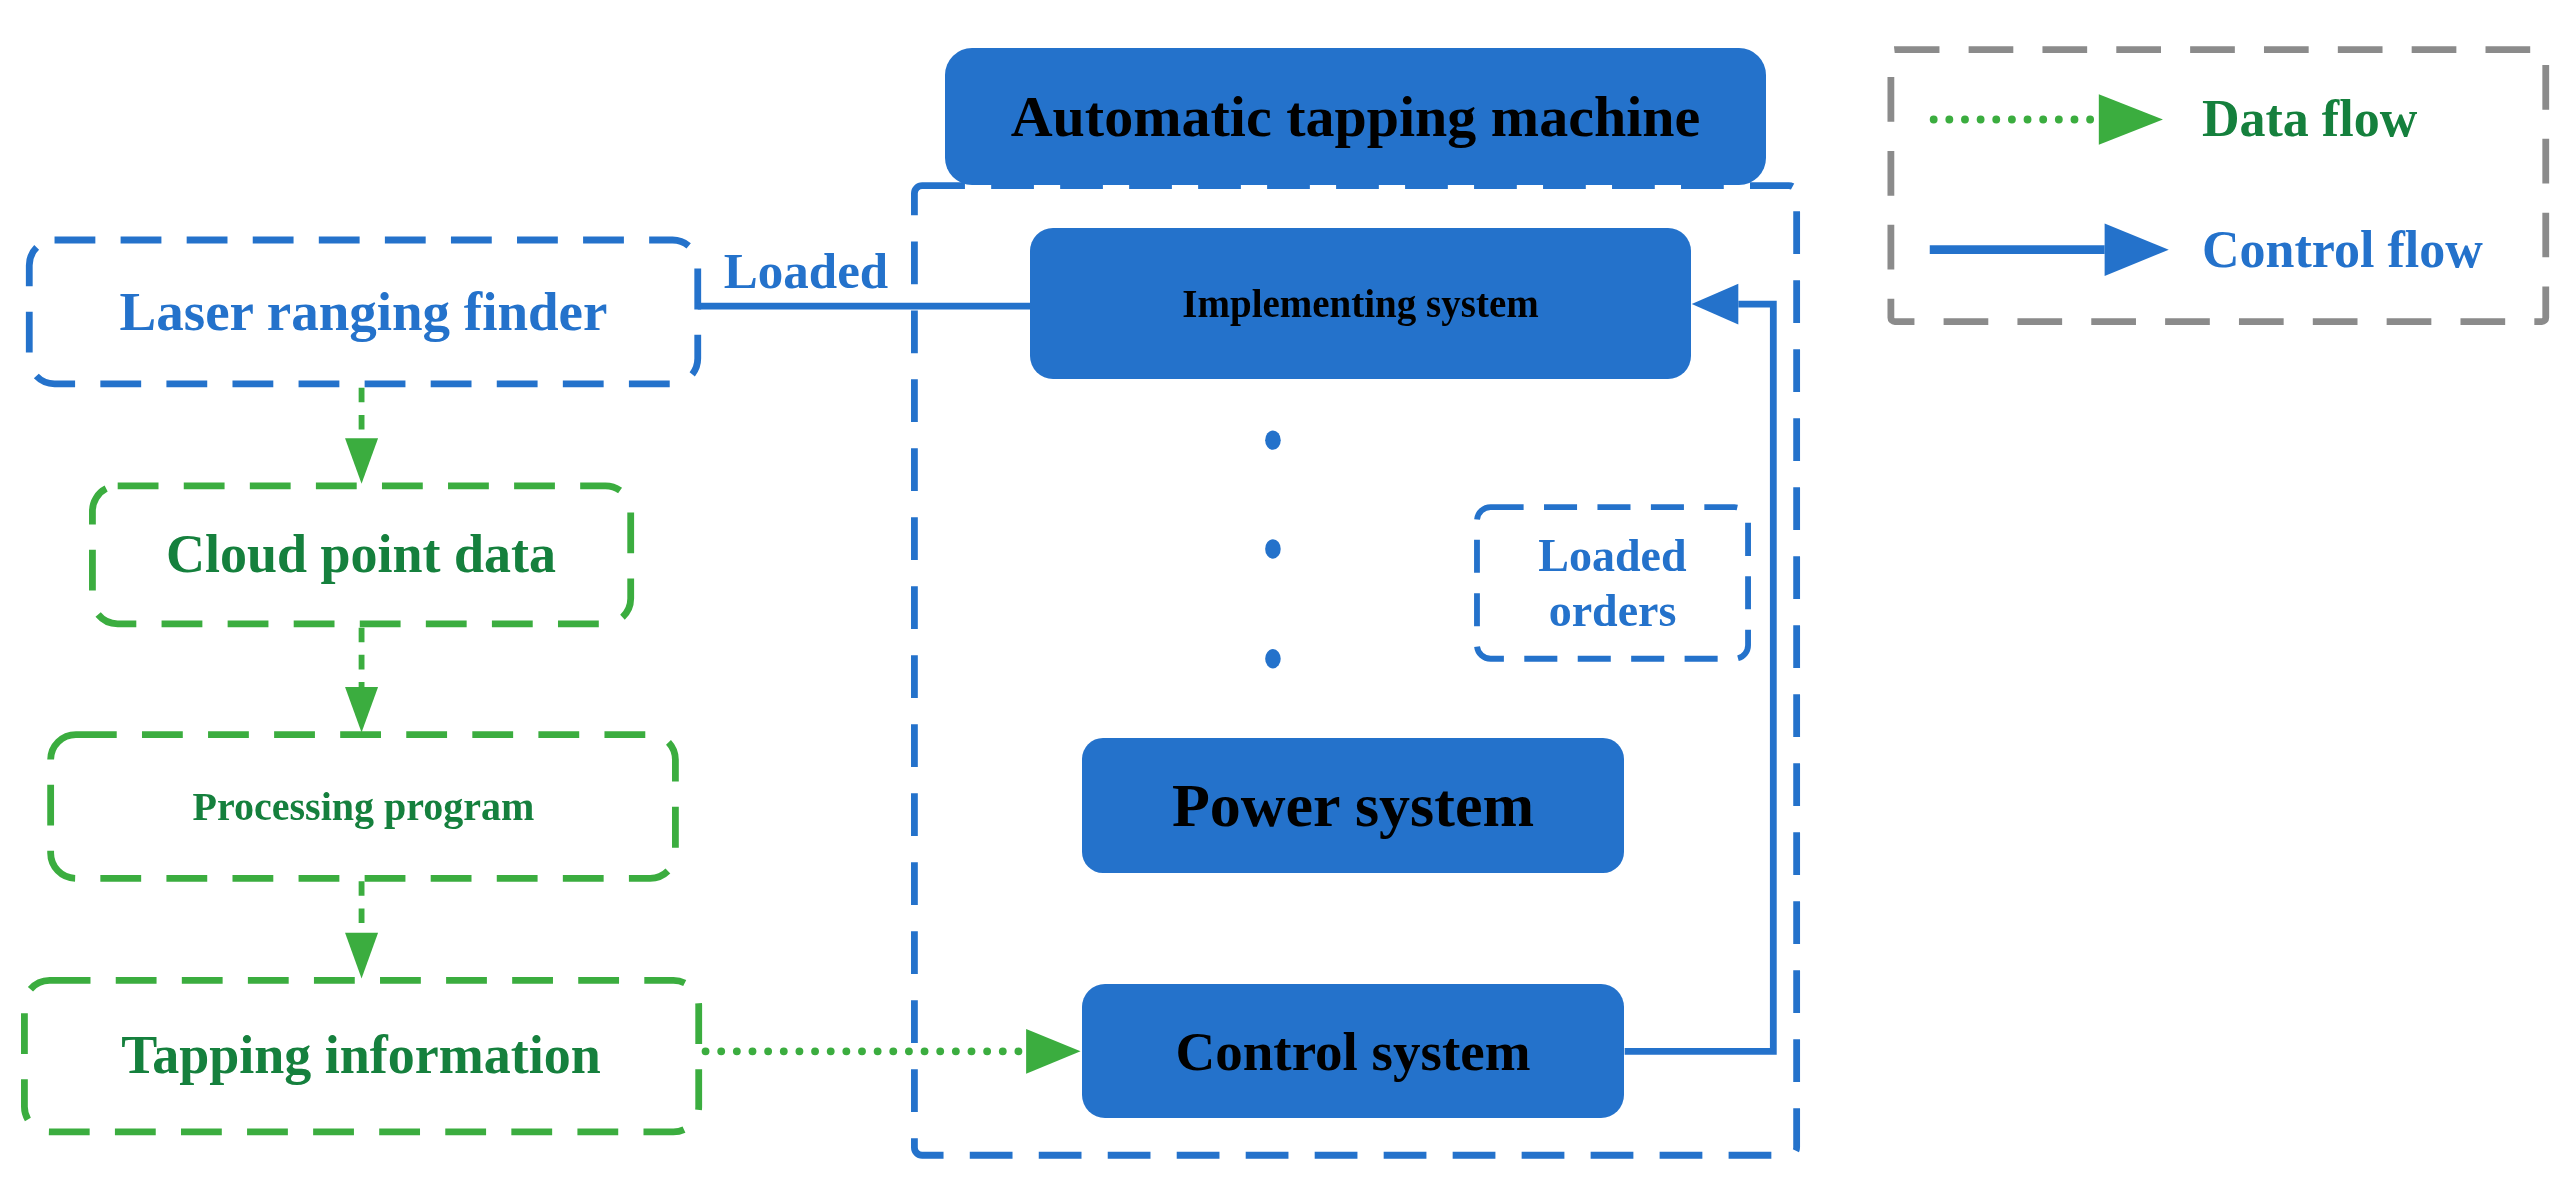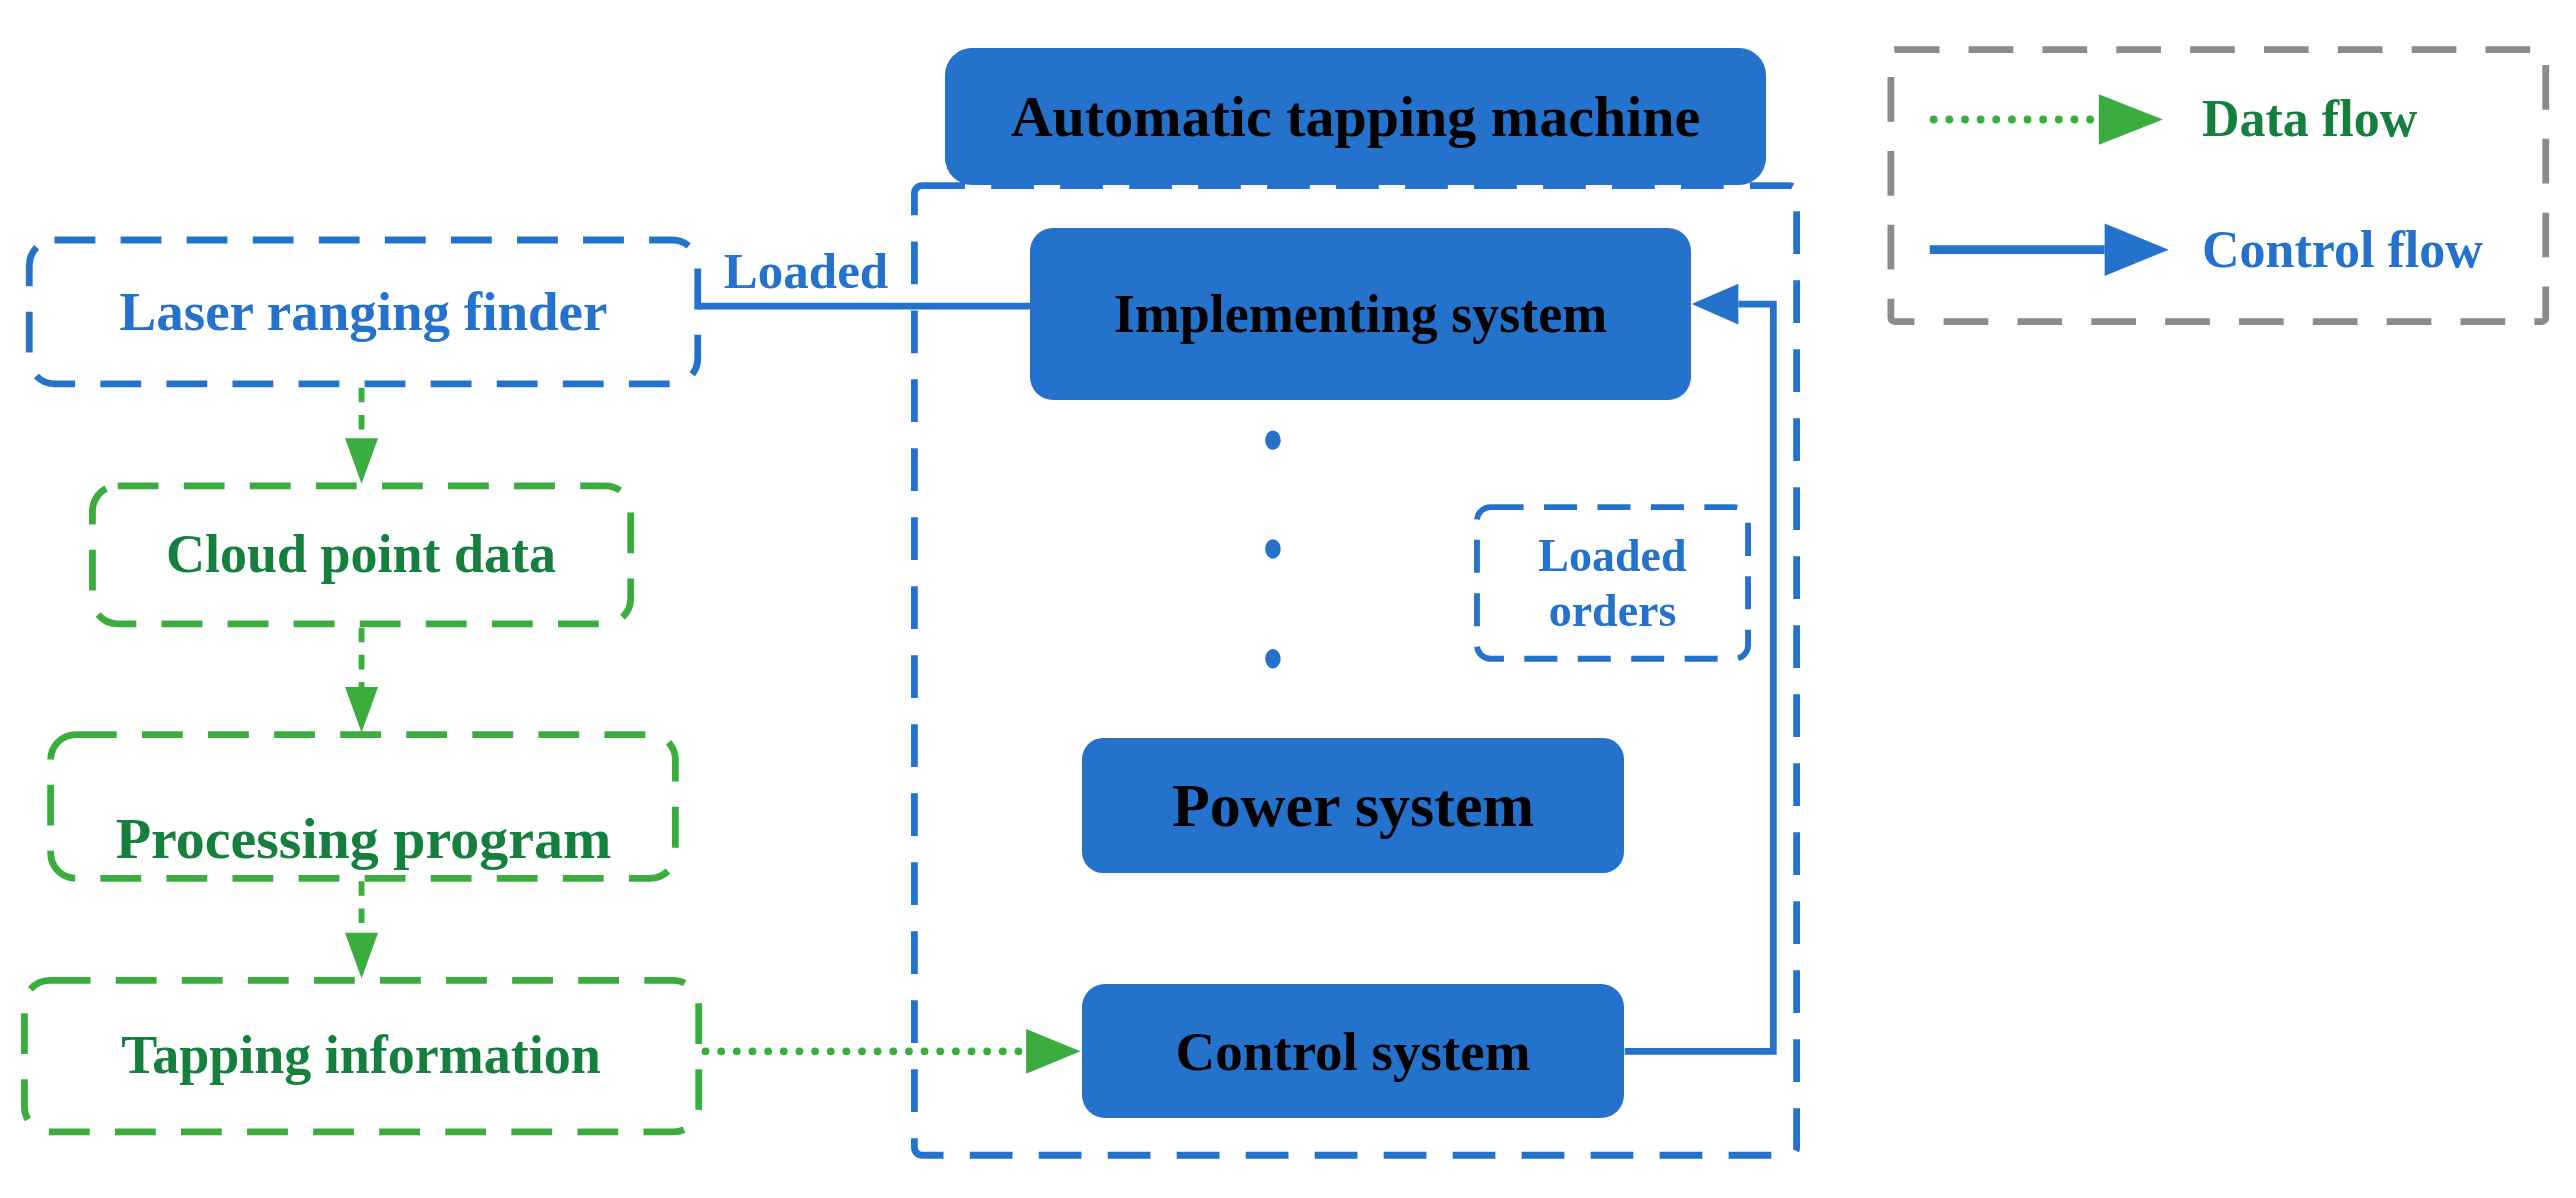"Implementing system" div.solid-box { font-size: 54px -> 39px; height: 172px -> 151px }
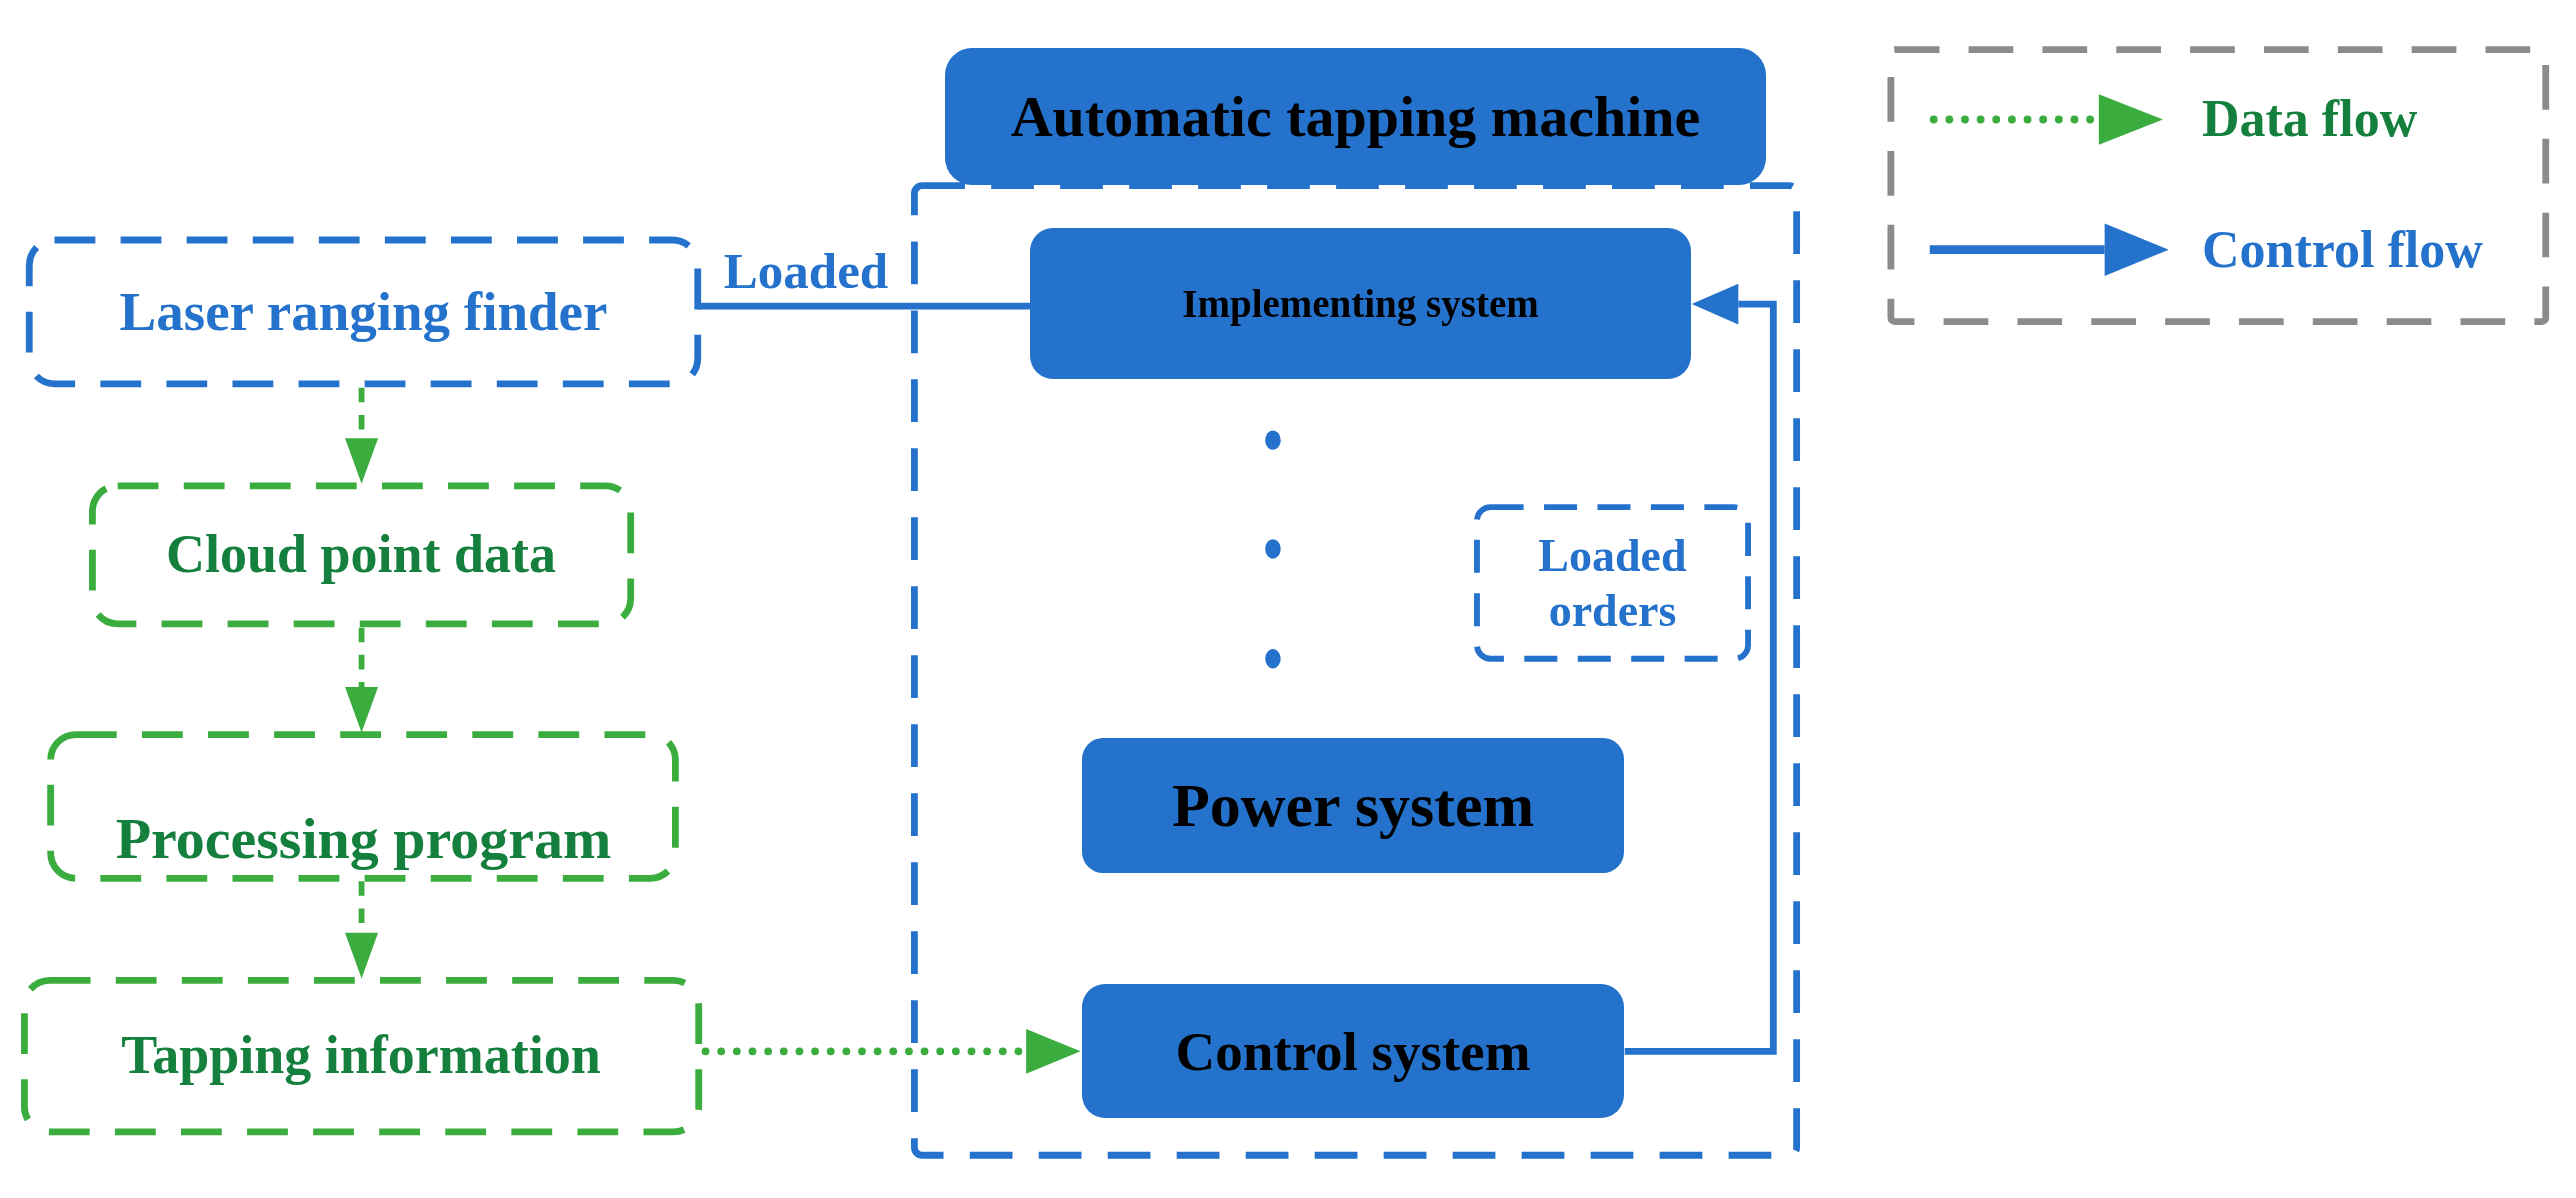"Processing program" div.box-label { font-size: 58px -> 40px; top: 767px -> 735px }
